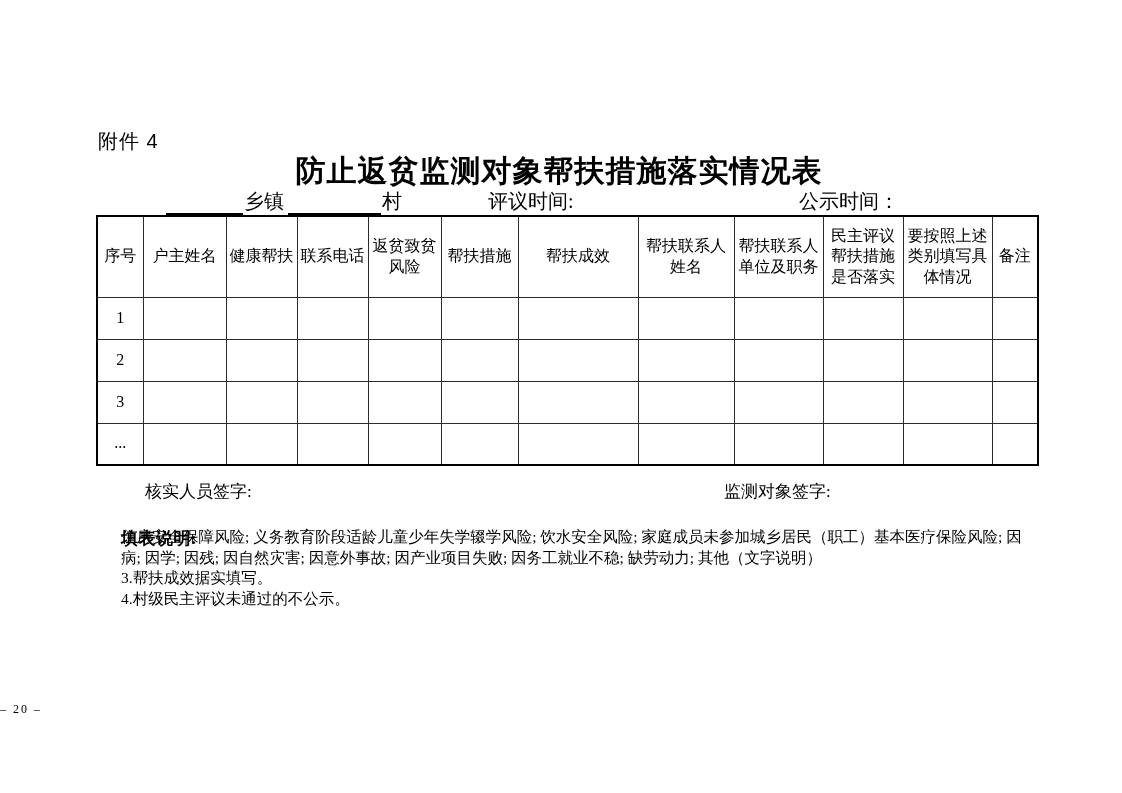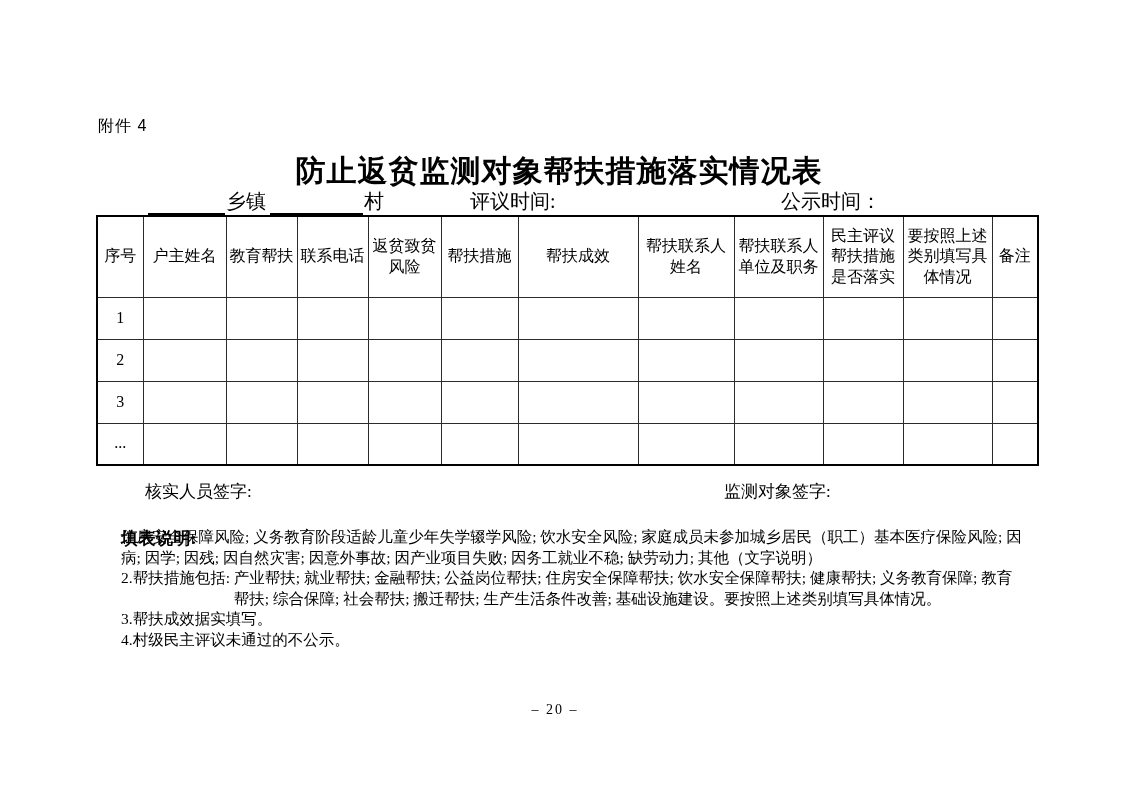"附件 4" .attachment { font-size: 16px -> 20px; top: 116px -> 128px }
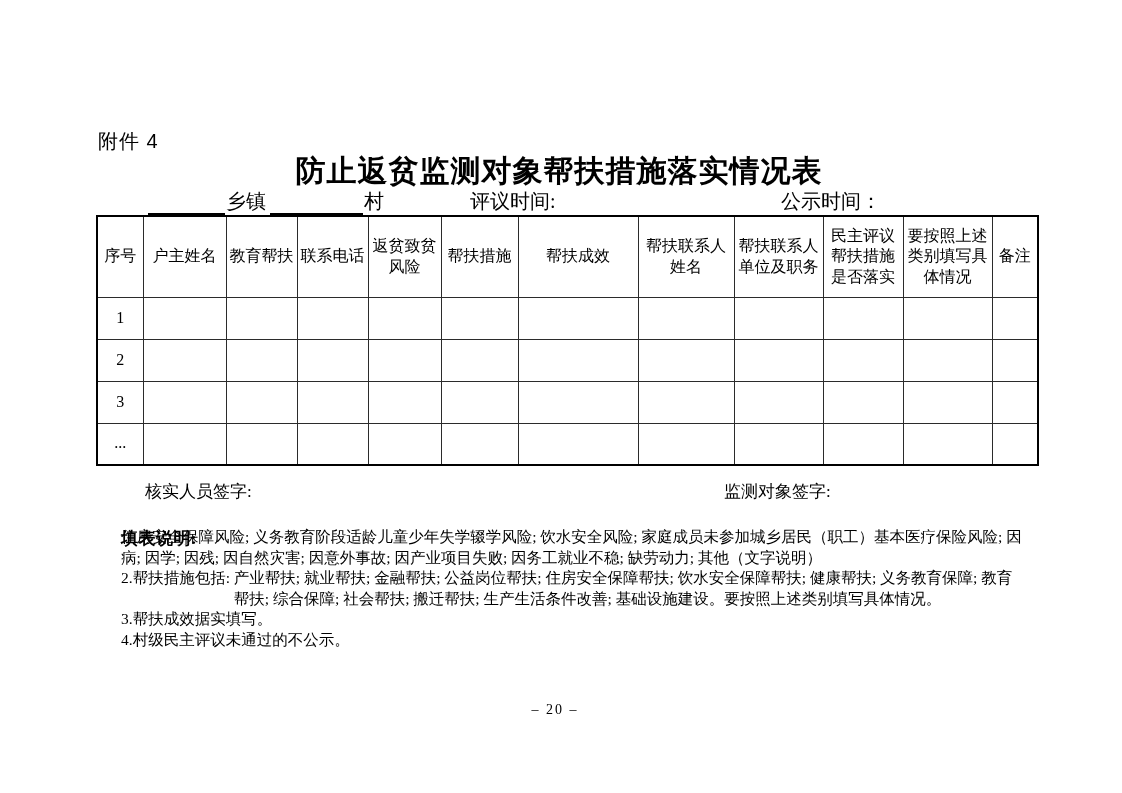"乡镇" .subtitle > span { margin-left: none -> 18px }
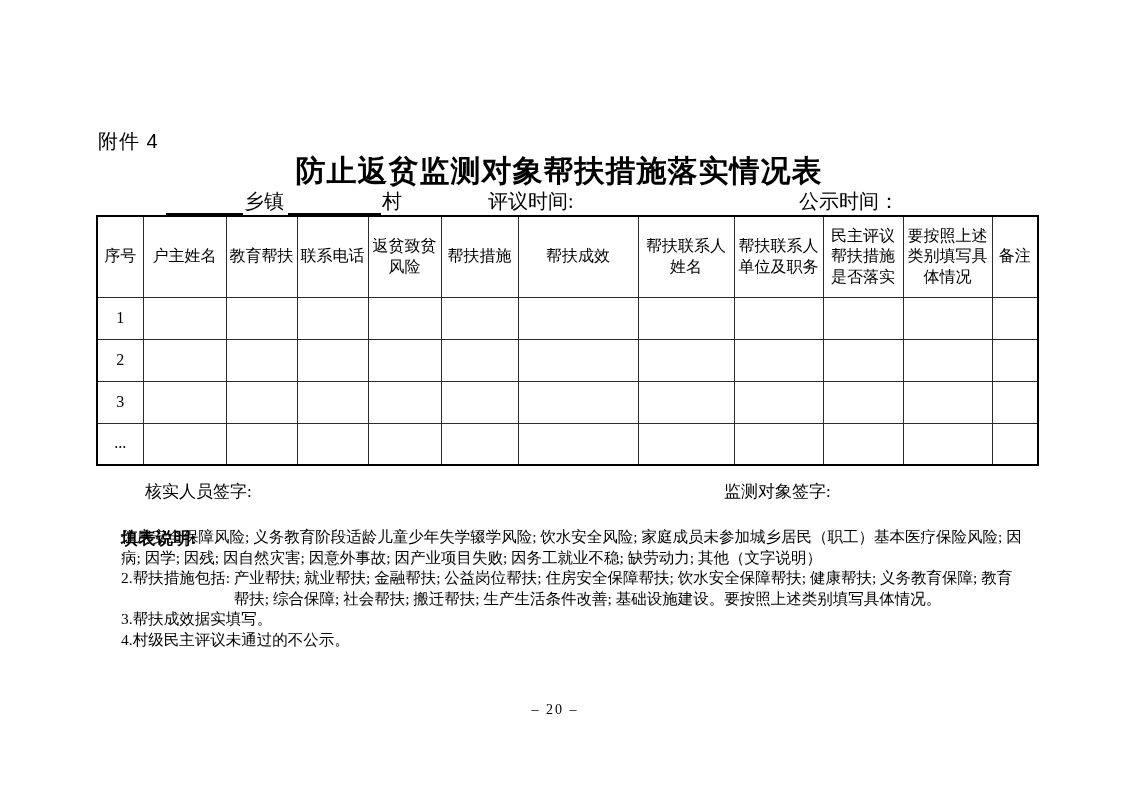"教育帮扶" th { text: 教育 -> 健康 }
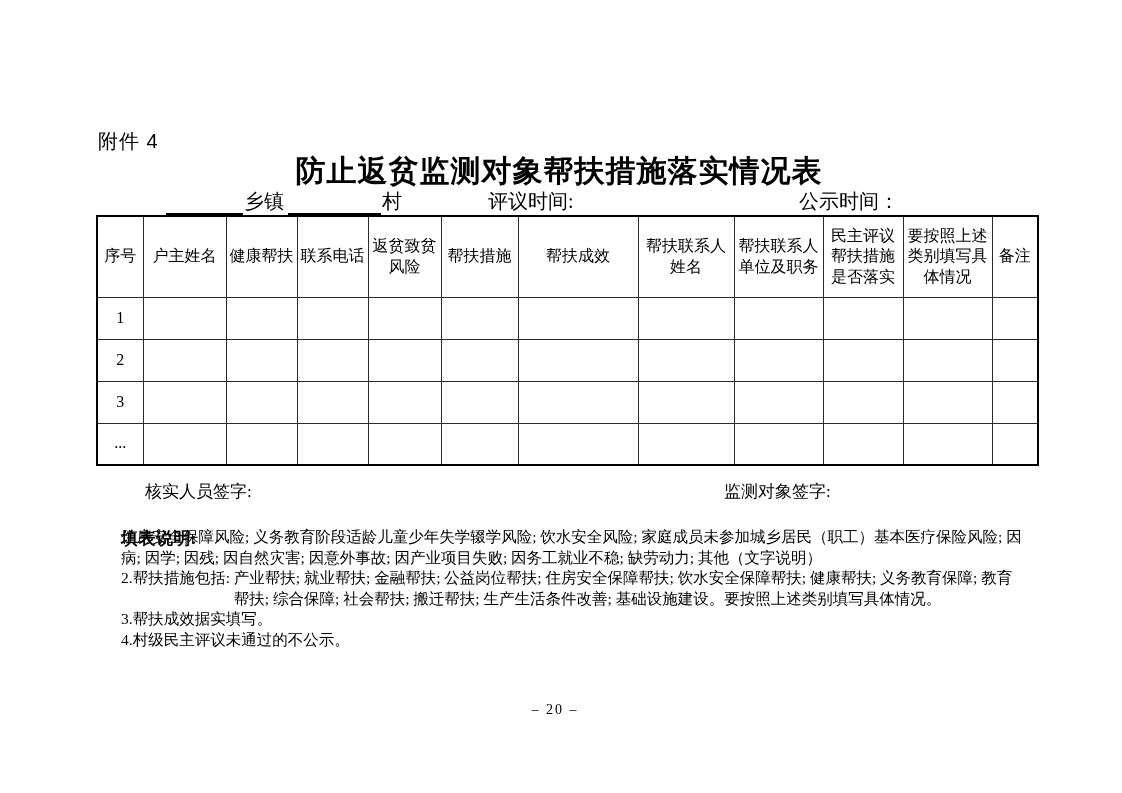"2.帮扶措施包括:" div.note { html: <div> <span>2.帮扶措施包括: </span> <span>产业帮扶; 就业帮扶; 金融帮扶; 公益岗位帮扶; 住房安全保障帮扶; 饮水安全保障帮扶; 健康帮扶; 义务教育保障; 教育帮扶; 综合保障; 社会帮扶; 搬迁帮扶; 生产生活条件改善; 基础设施建设。要按照上述类别填写具体情况。</span> </div> -> none }
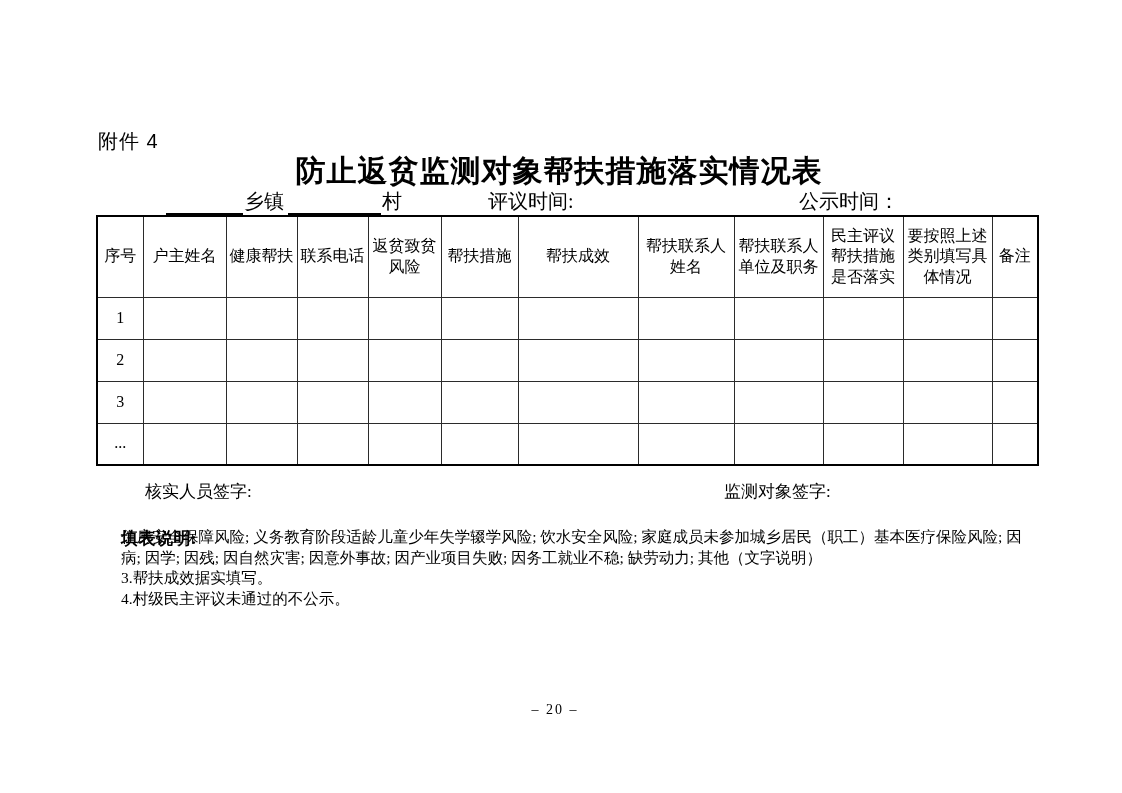"– 20 –" .pageno { font-size: 14px -> 12px; text-align: center -> left }
